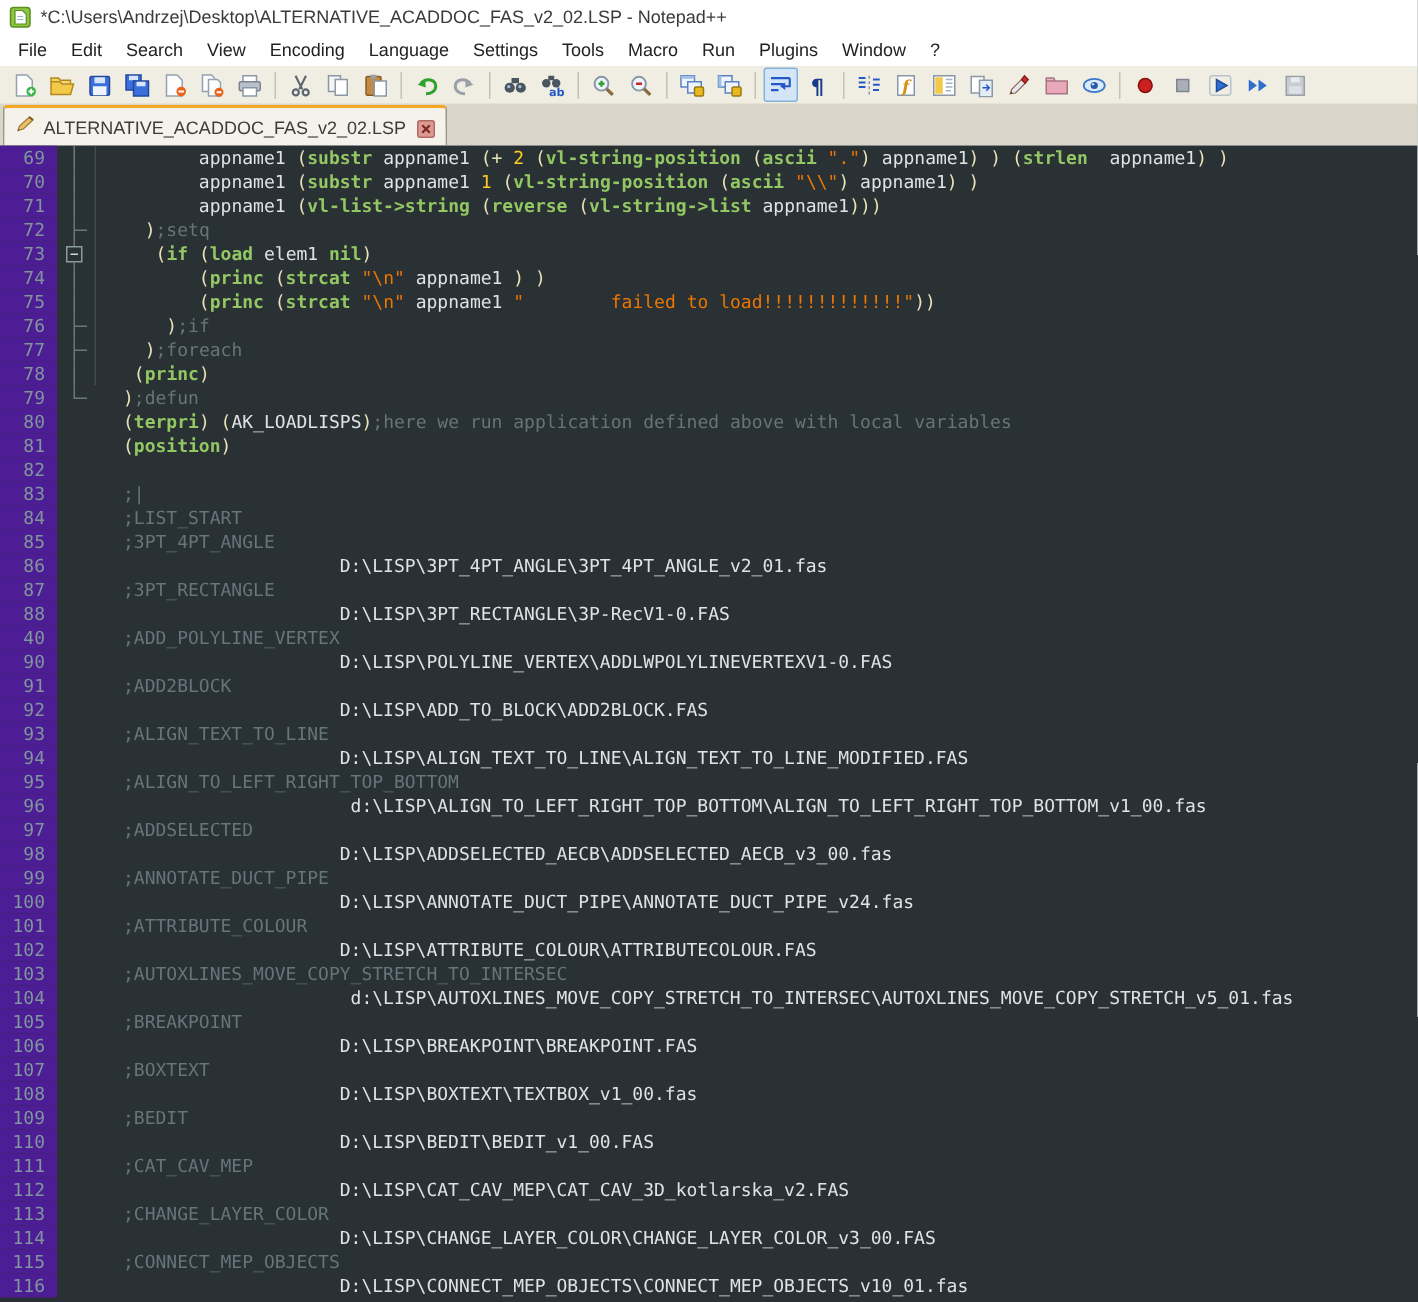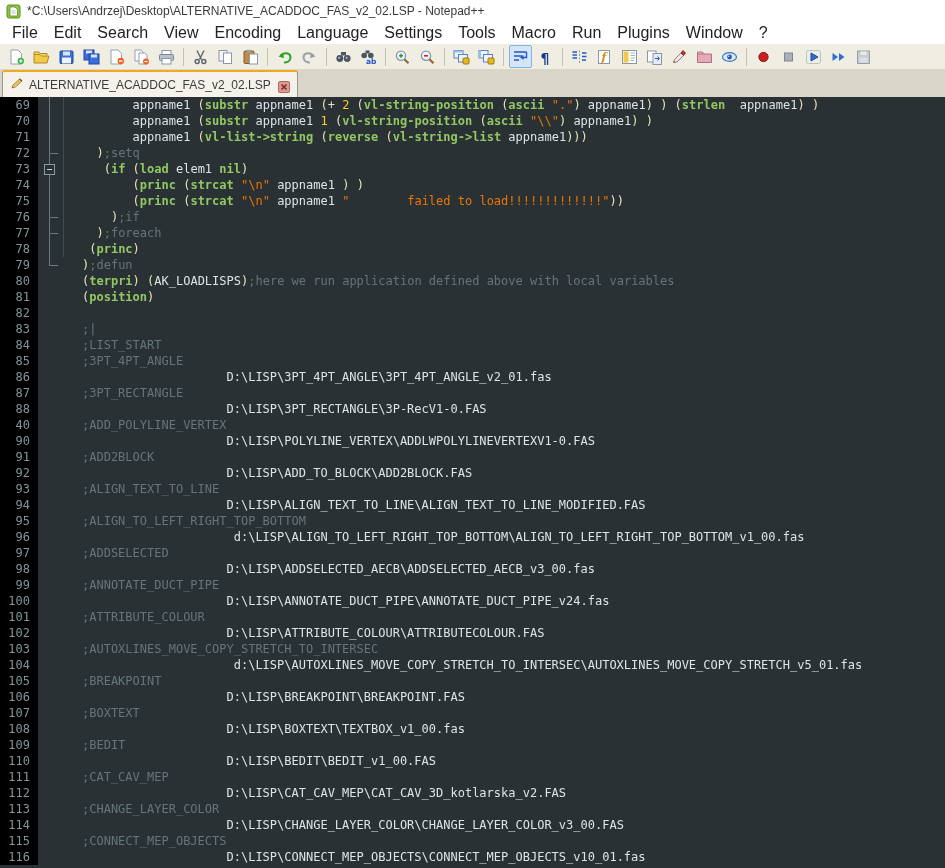"File" .menu-item { font-size: 16px -> 12px }
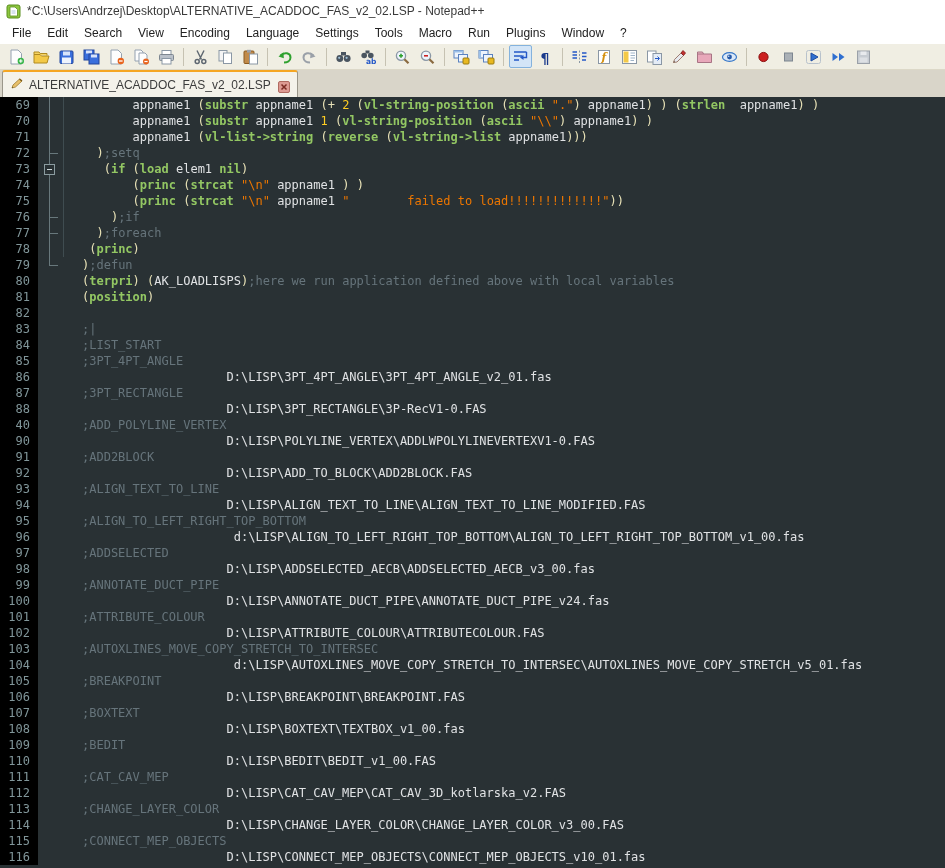"69" .ln { background: #000000 -> #4c1d95 }
